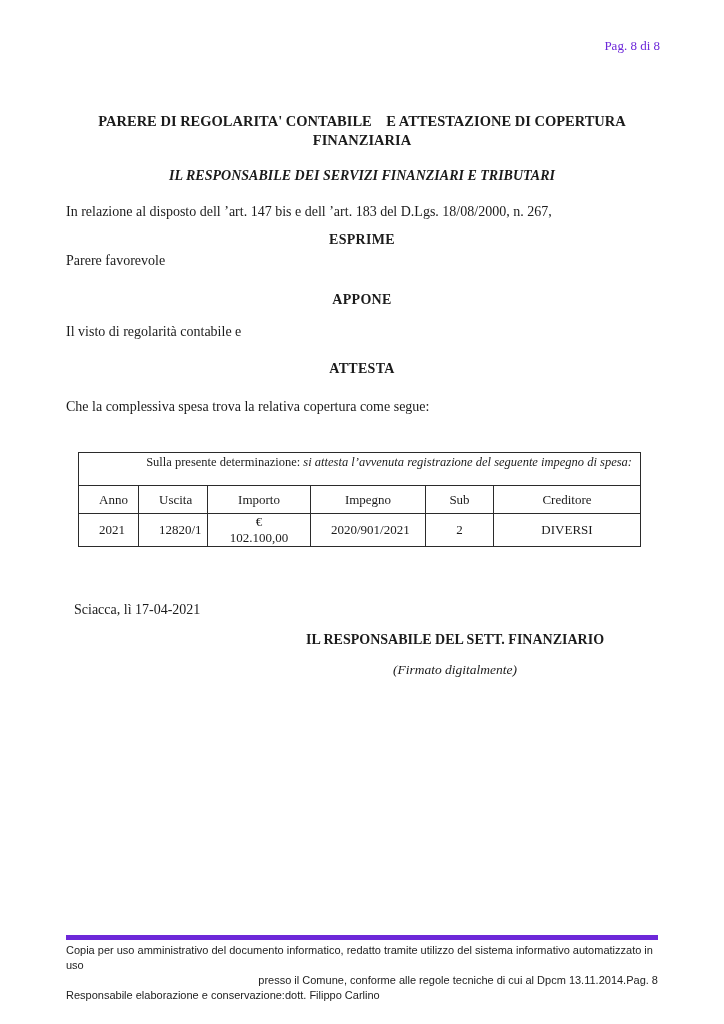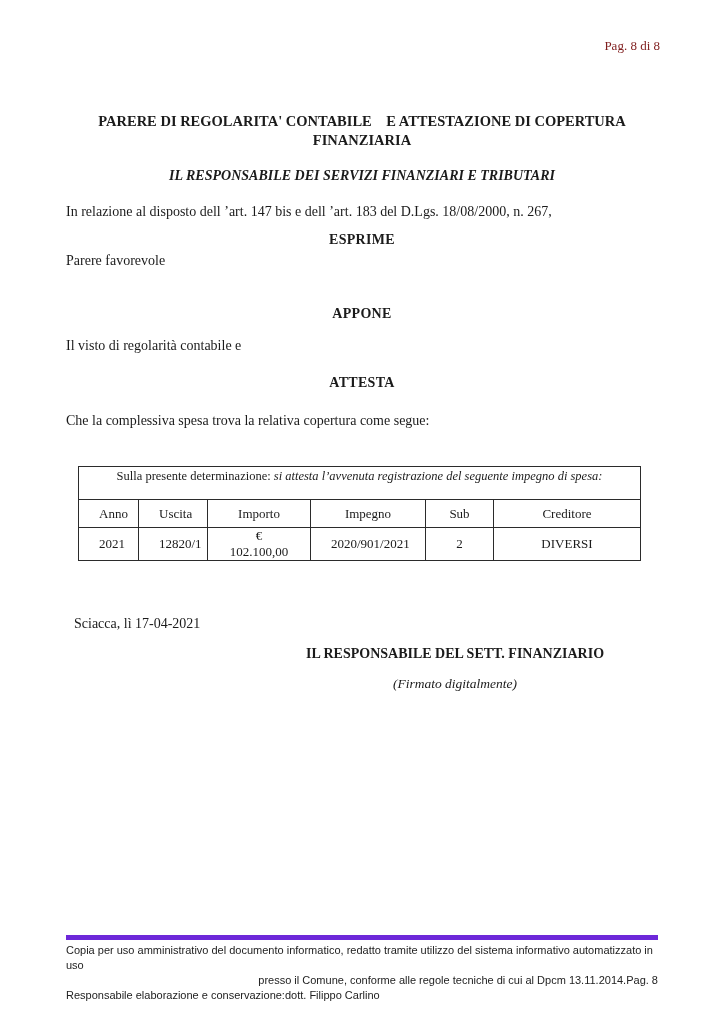"Pag. 8 di 8" .page-header { color: #7f1d1d -> #6d28d9 }
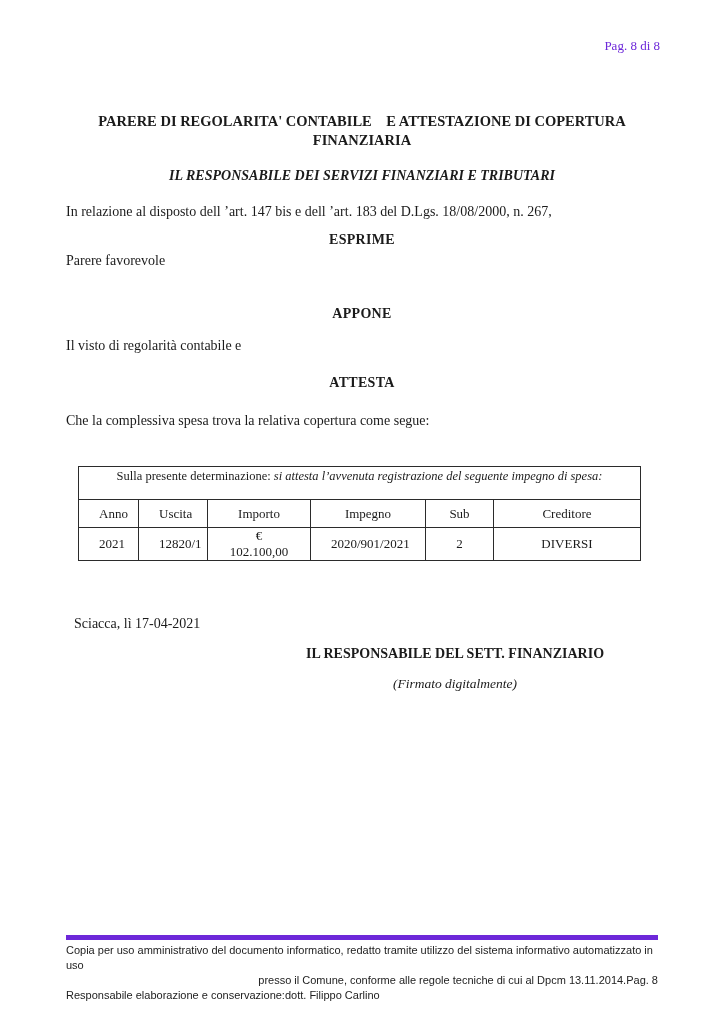"APPONE" .h-appone { margin-top: 34px -> 20px }
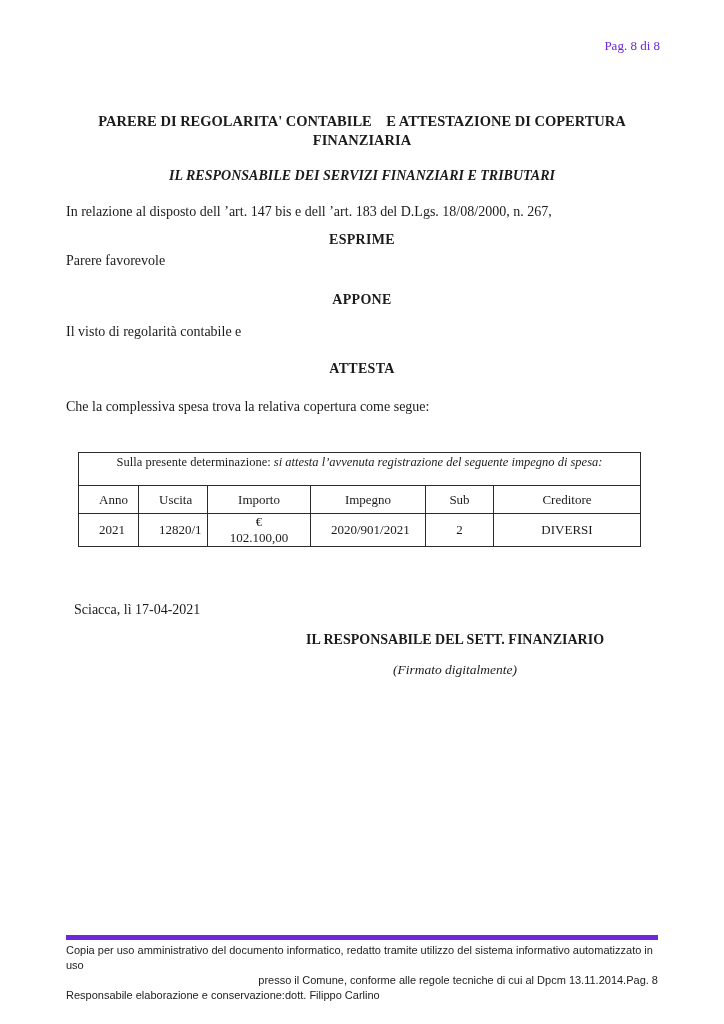"Sulla presente determinazione: si" table.impegno .caption-cell { text-align: center -> right }
